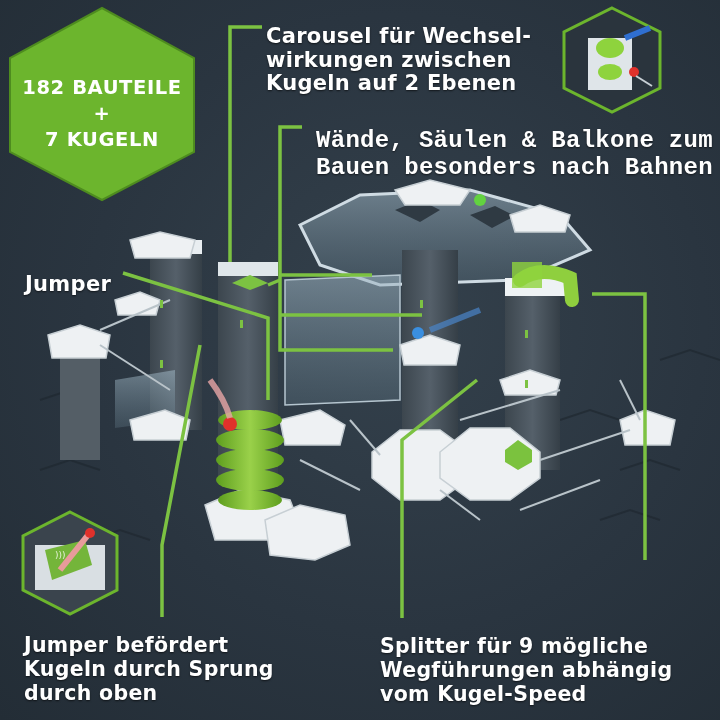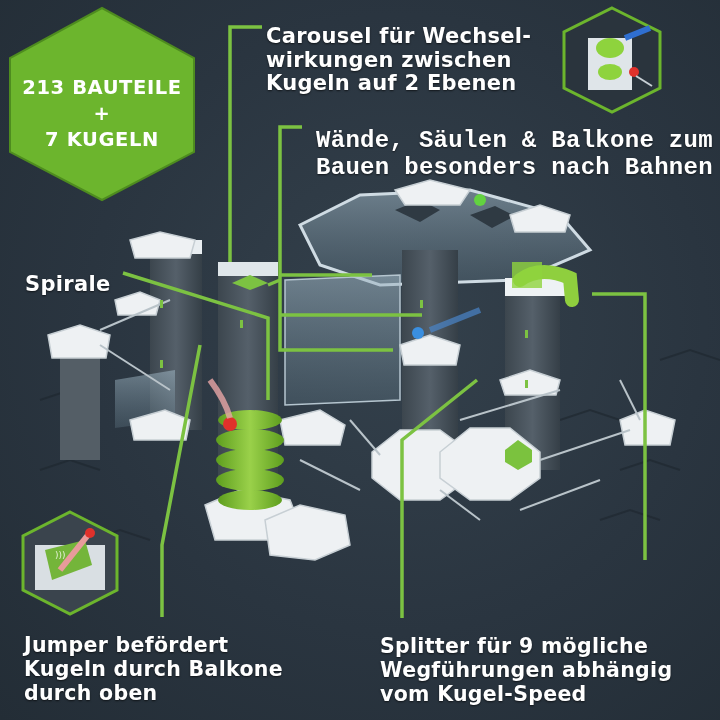"213 BAUTEILE" span { text: 213 -> 182 }
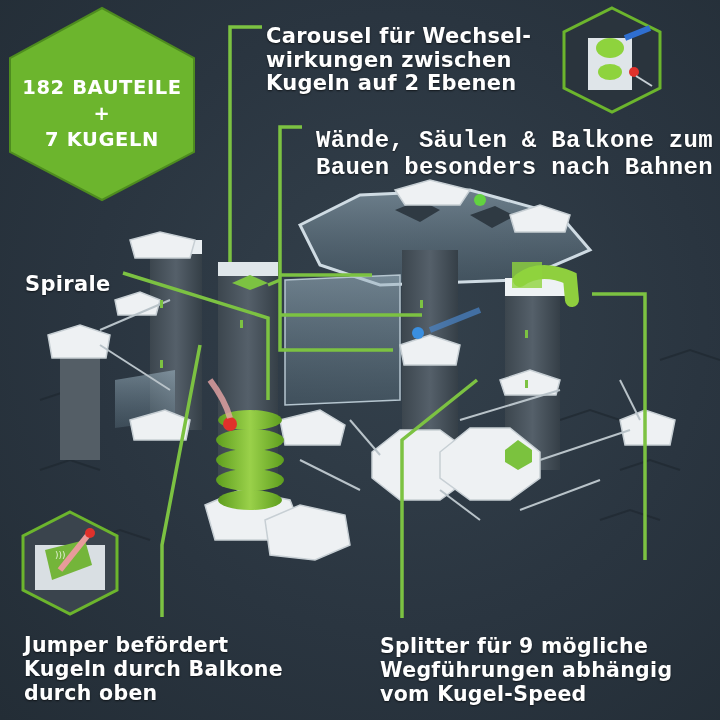"Spirale" span { text: Spirale -> Jumper }
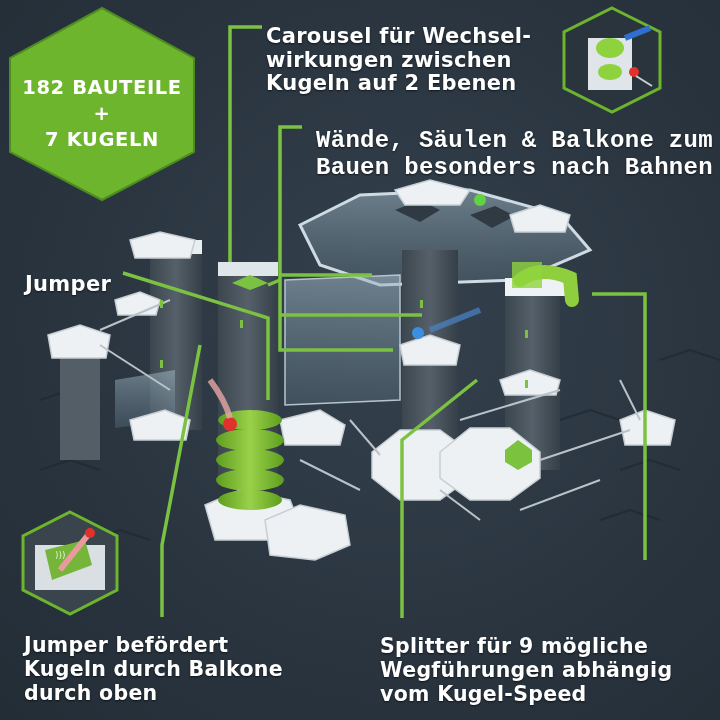"Kugeln durch Balkone" span { text: Balkone -> Sprung }
